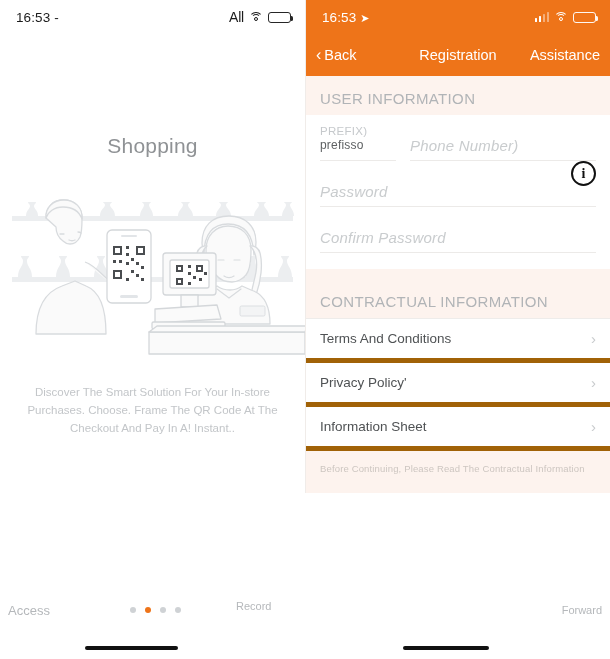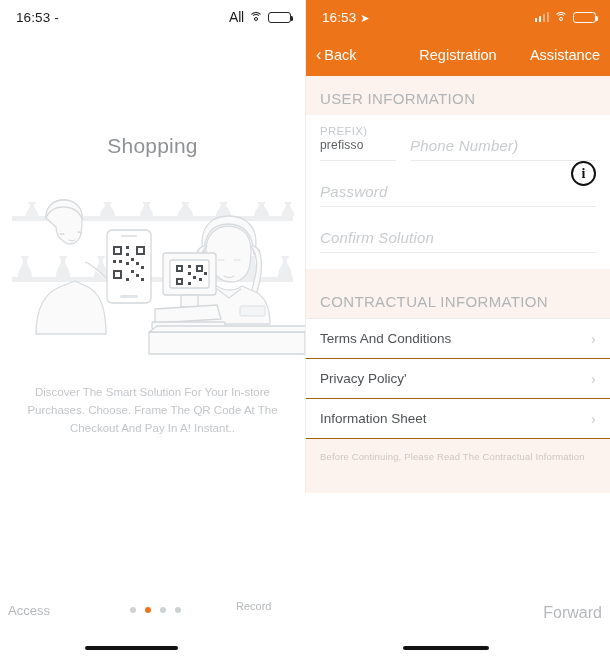"Confirm Solution" div.ph { text: Solution -> Password }
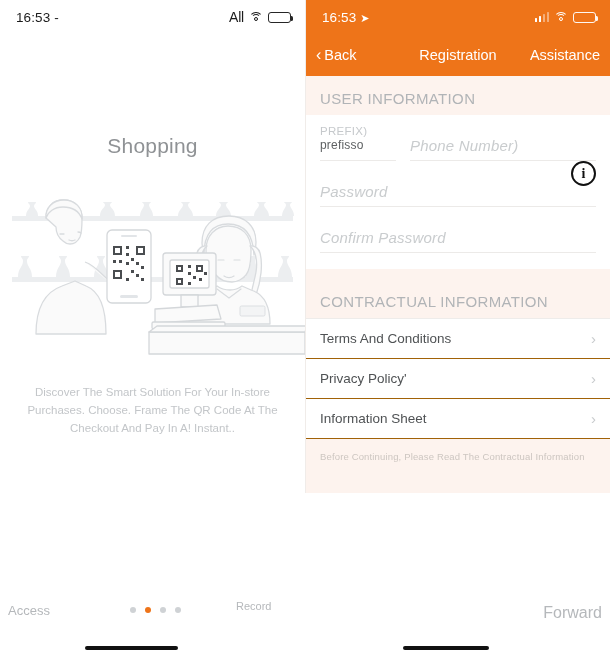"Terms And Conditions" .list-item { border-bottom: 1px solid #a16207 -> 5px solid #a16207 }
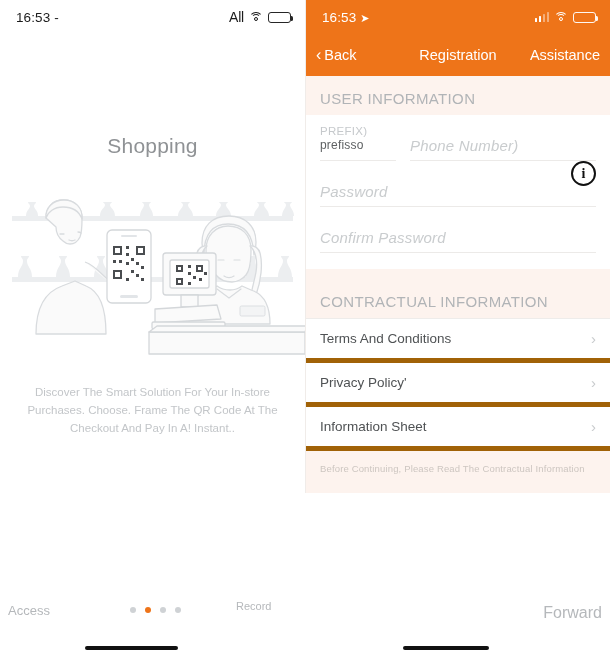"Forward" .bb-right { font-size: 16px -> 11px }
